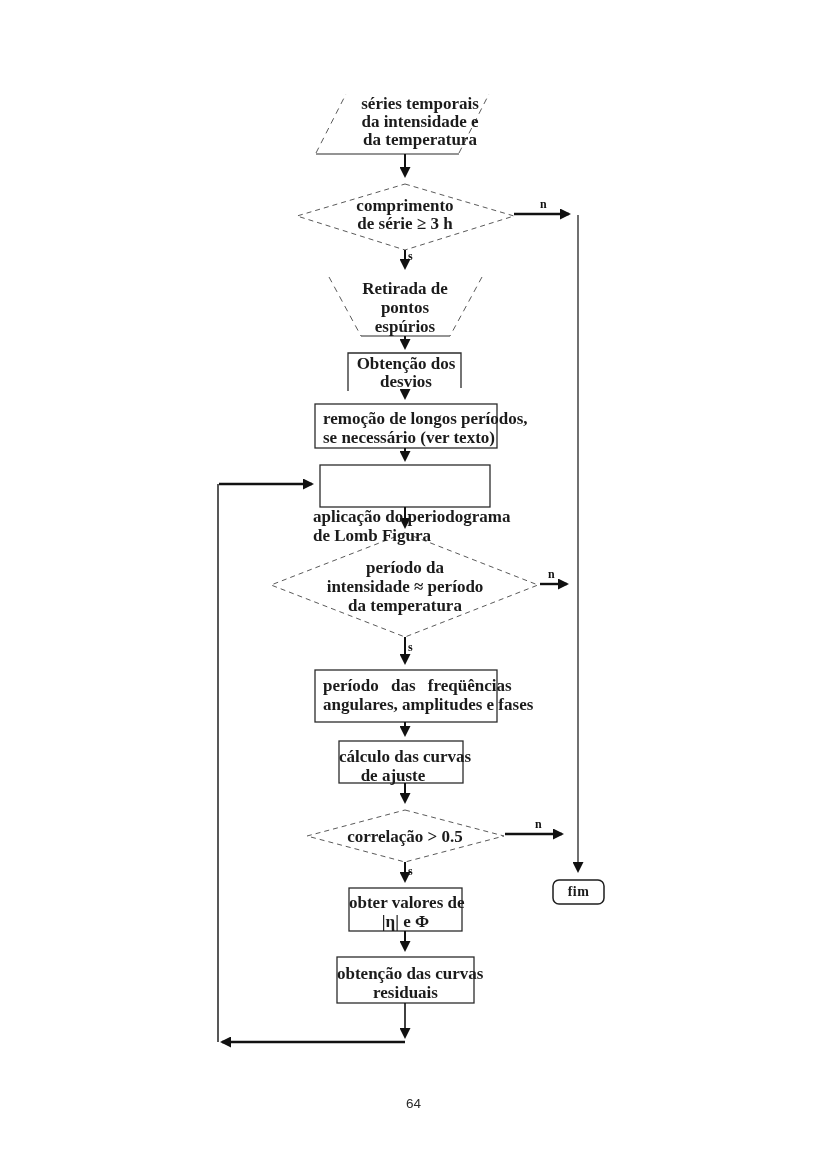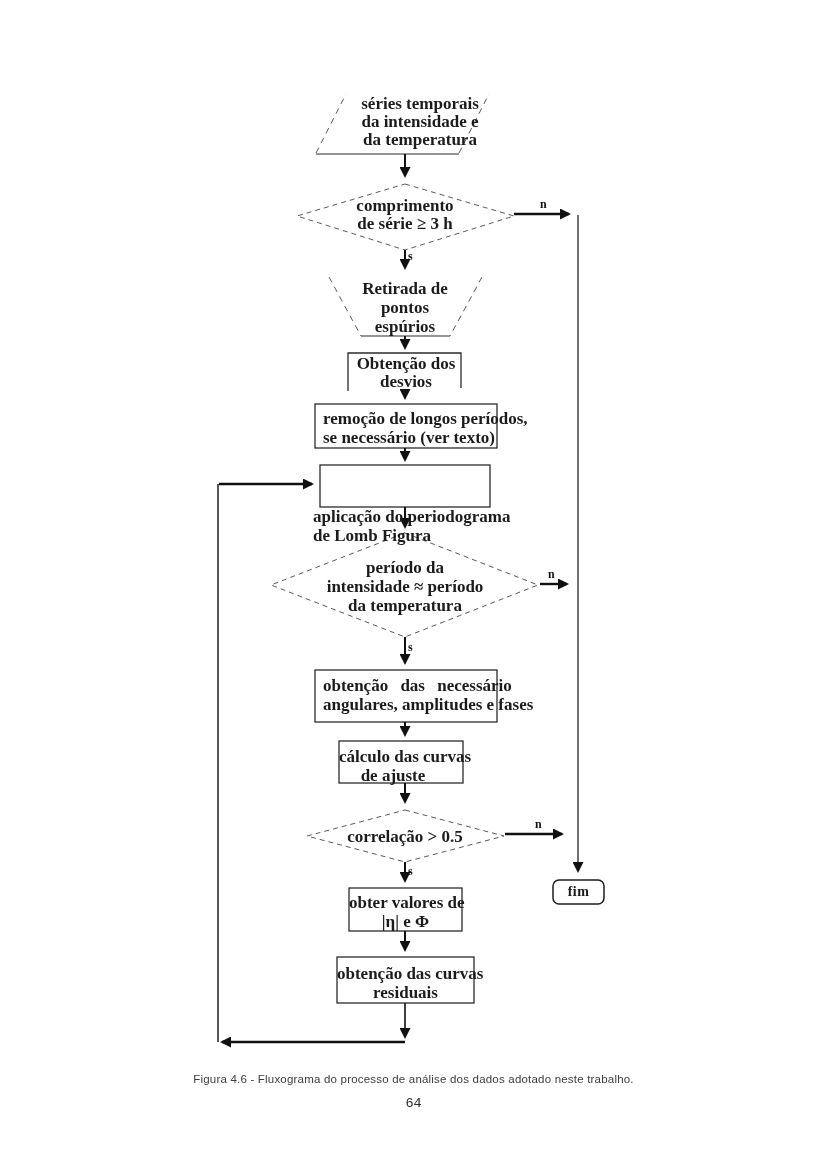"obtenção das necessário" span.ln { text: obtenção das necessário -> período das freqüências }
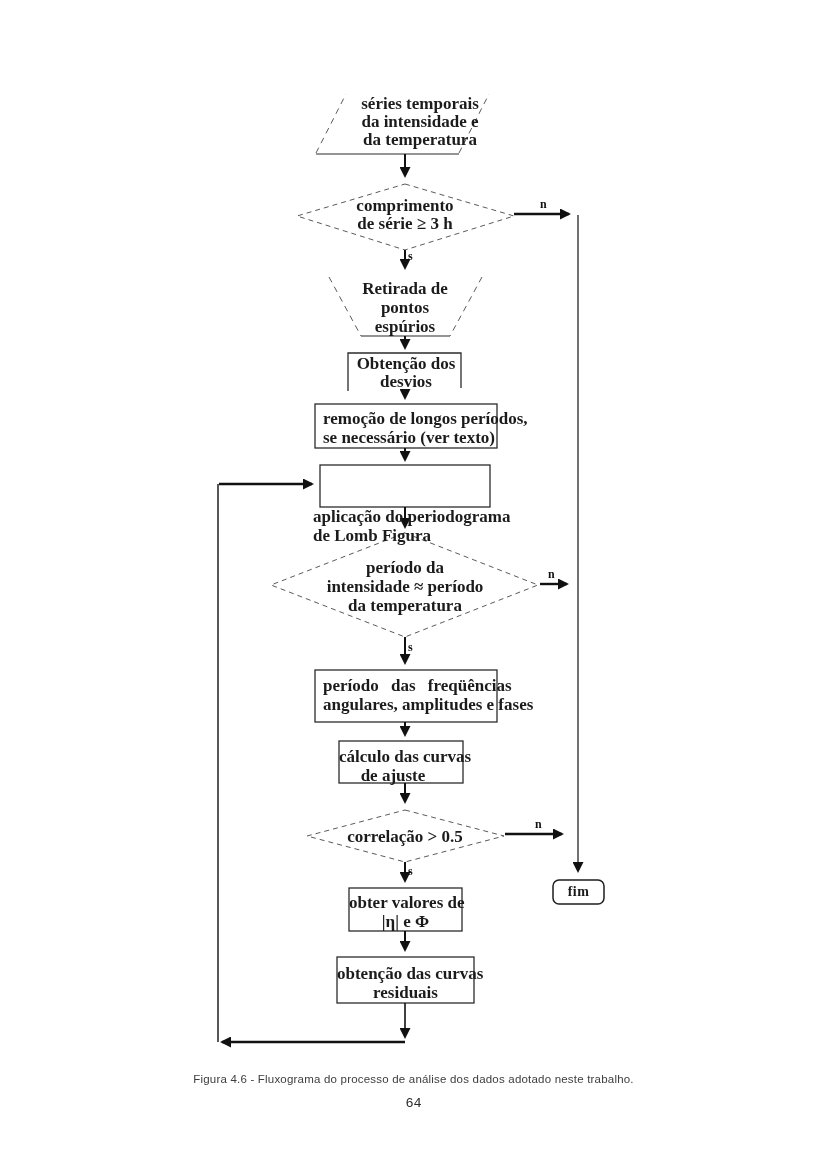"Figura 4.6 - Fluxograma do" div { html: <div>Figura 4.6 - Fluxograma do processo de análise dos dados adotado neste trabalho.</div> -> none }
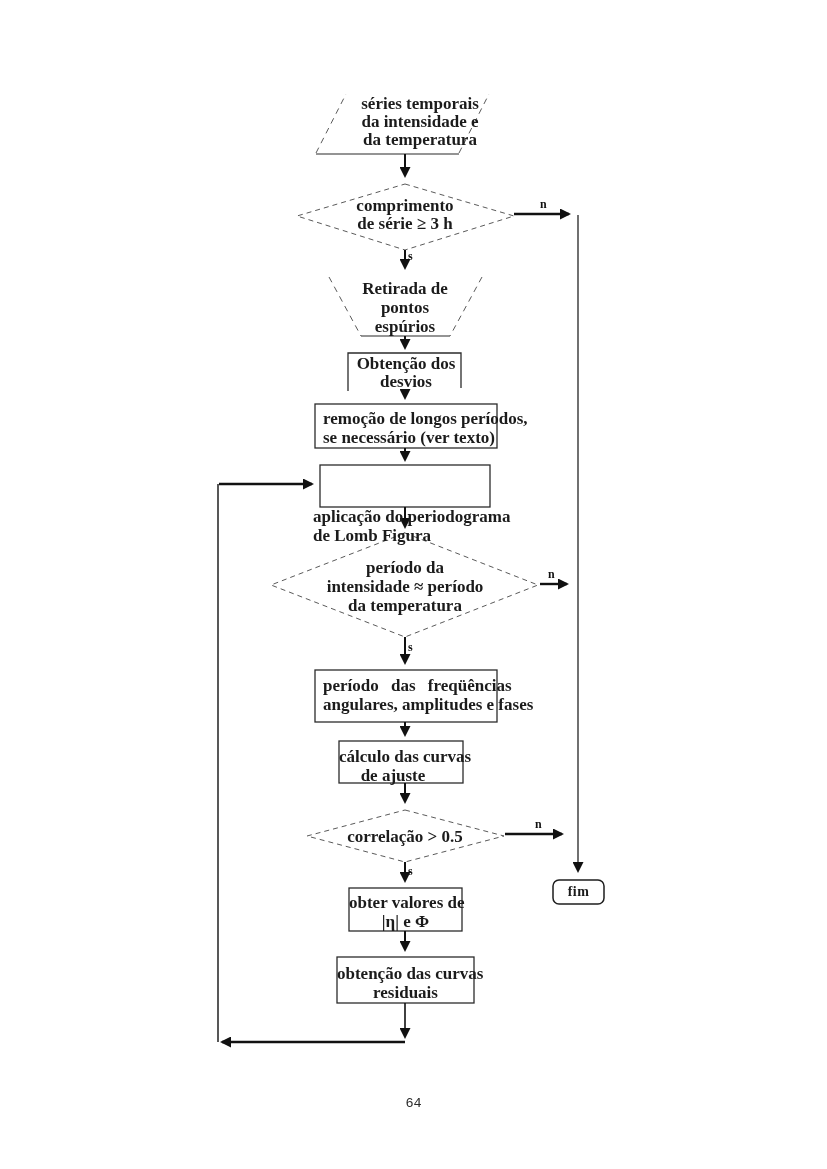"64" #pagenum { font-family: Liberation Mono, monospace -> Liberation Sans, sans-serif }
